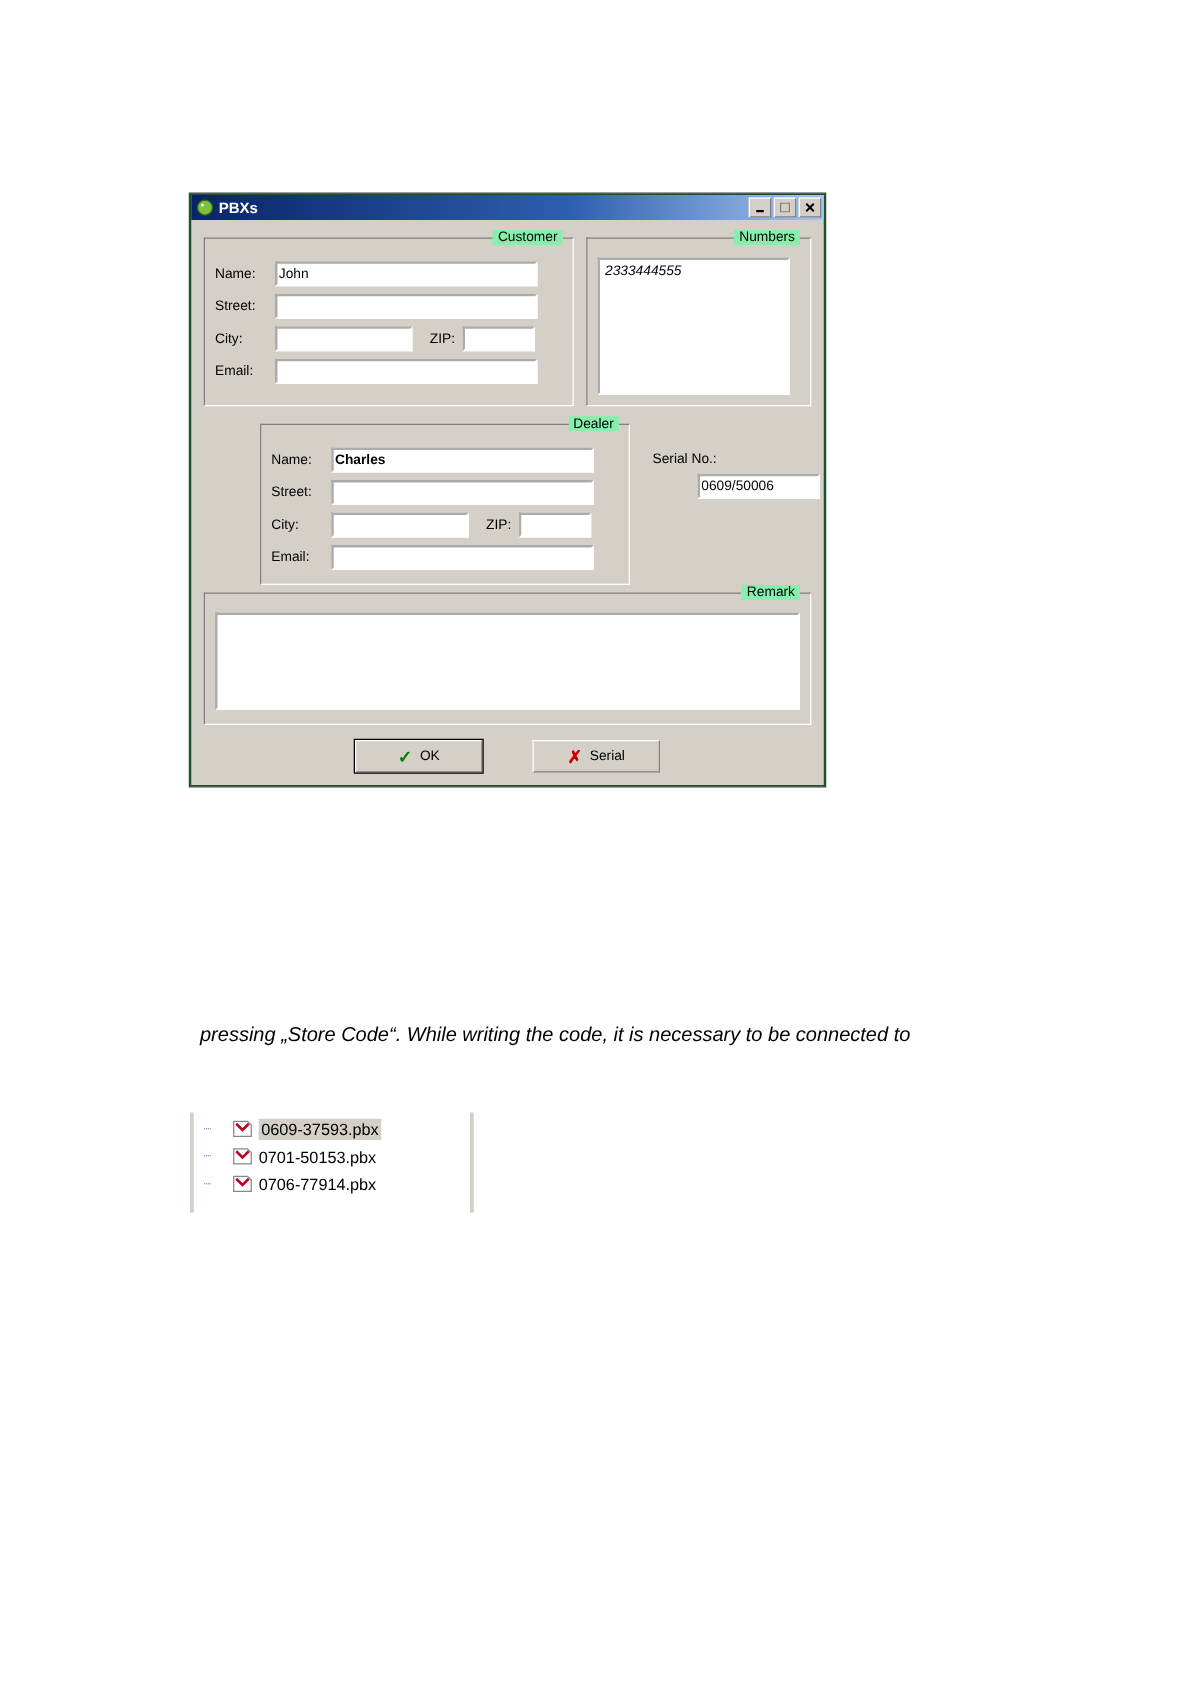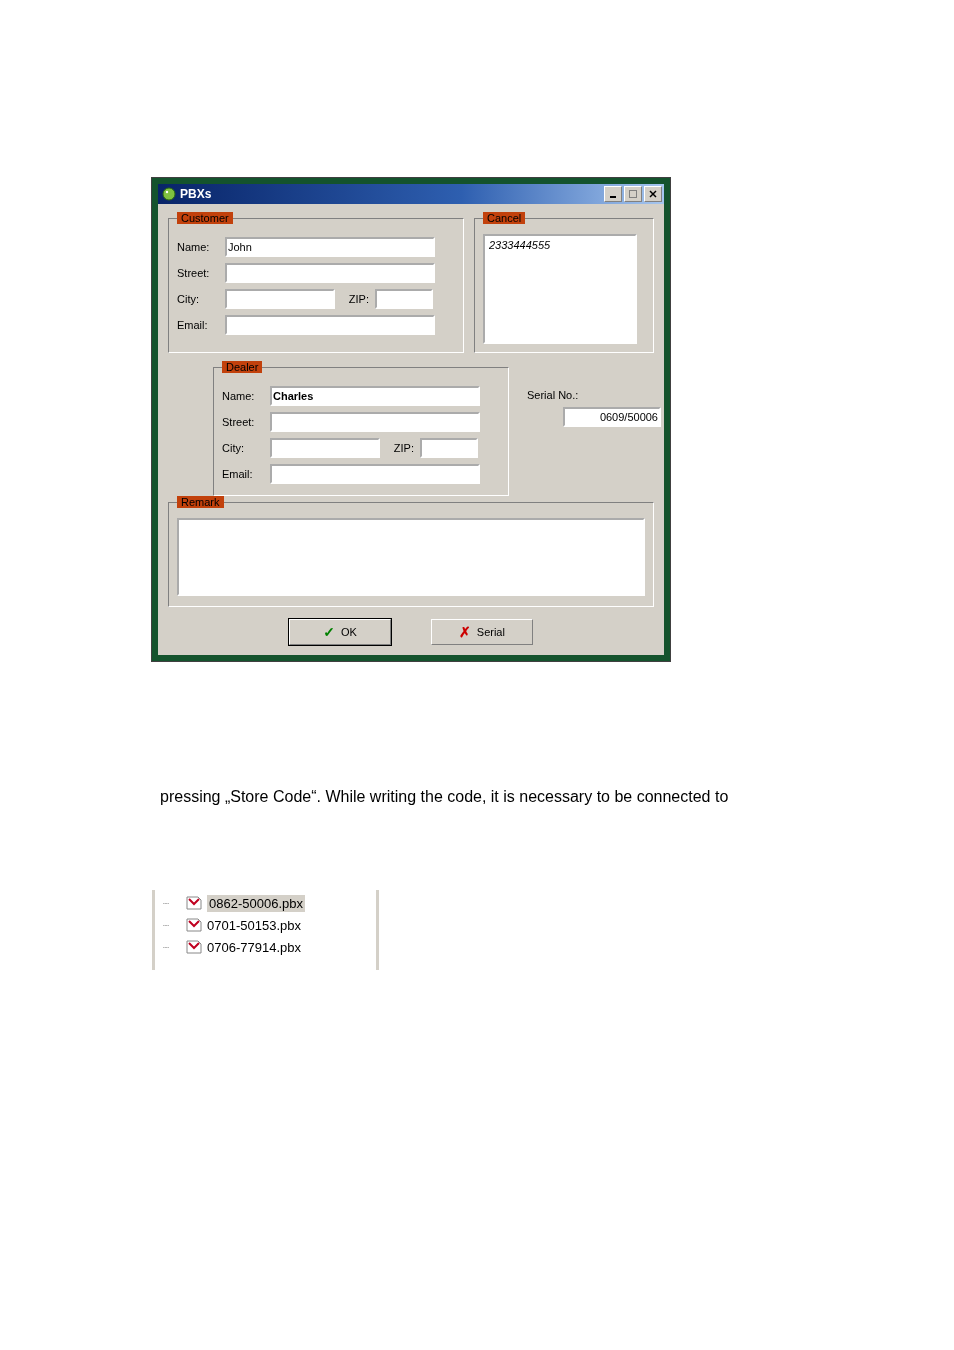"PBXs" .dialog { border: 6px solid #14532d -> 1px solid #14532d; top: 178px -> 155px }
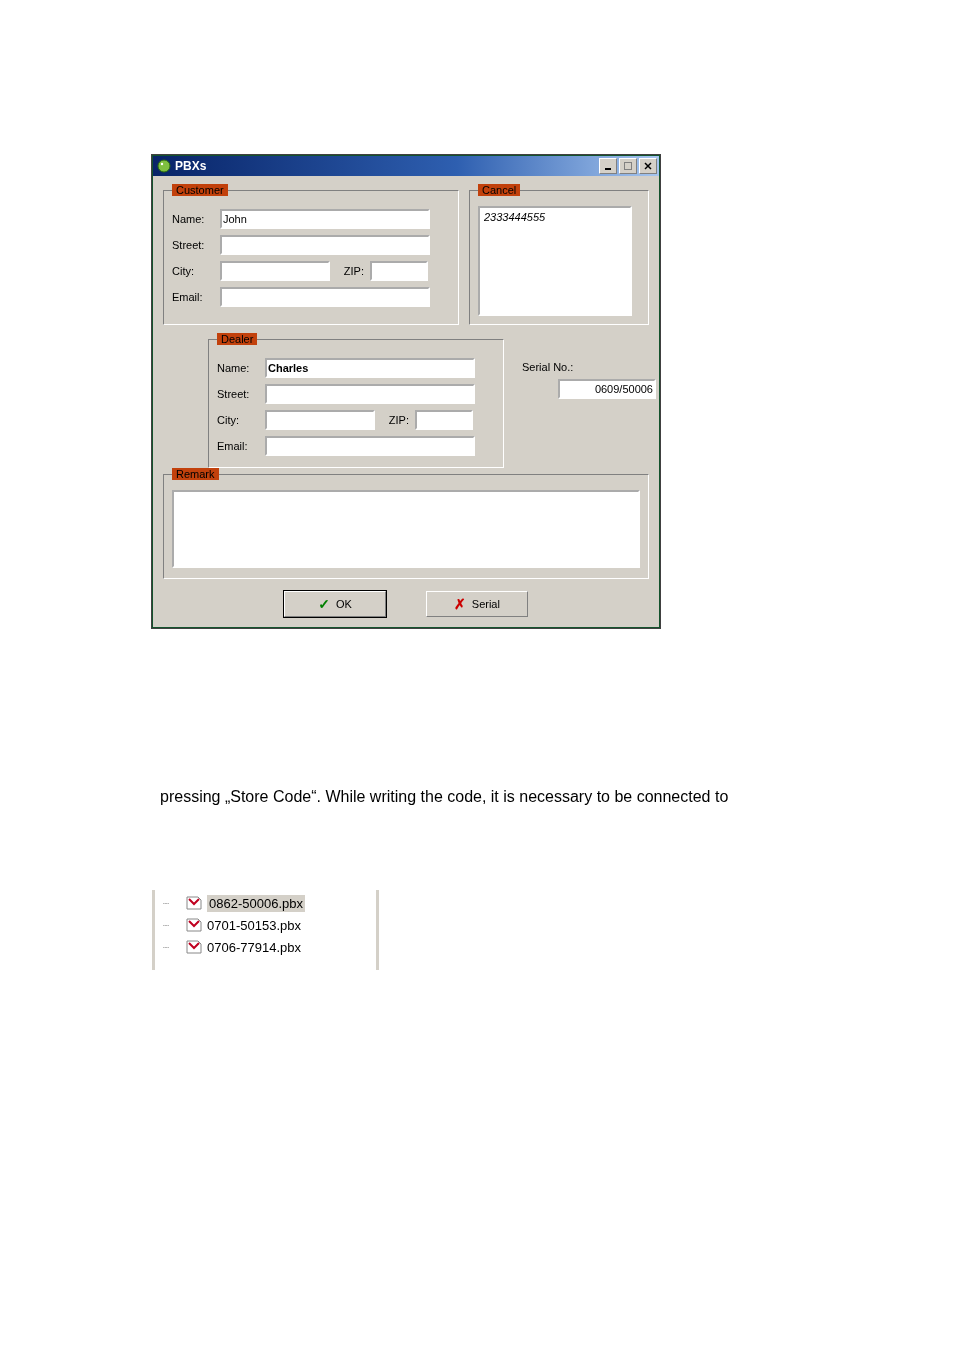"Customer" fieldset.group > legend { background: #c2410c -> #86efac; text-align: none -> right }
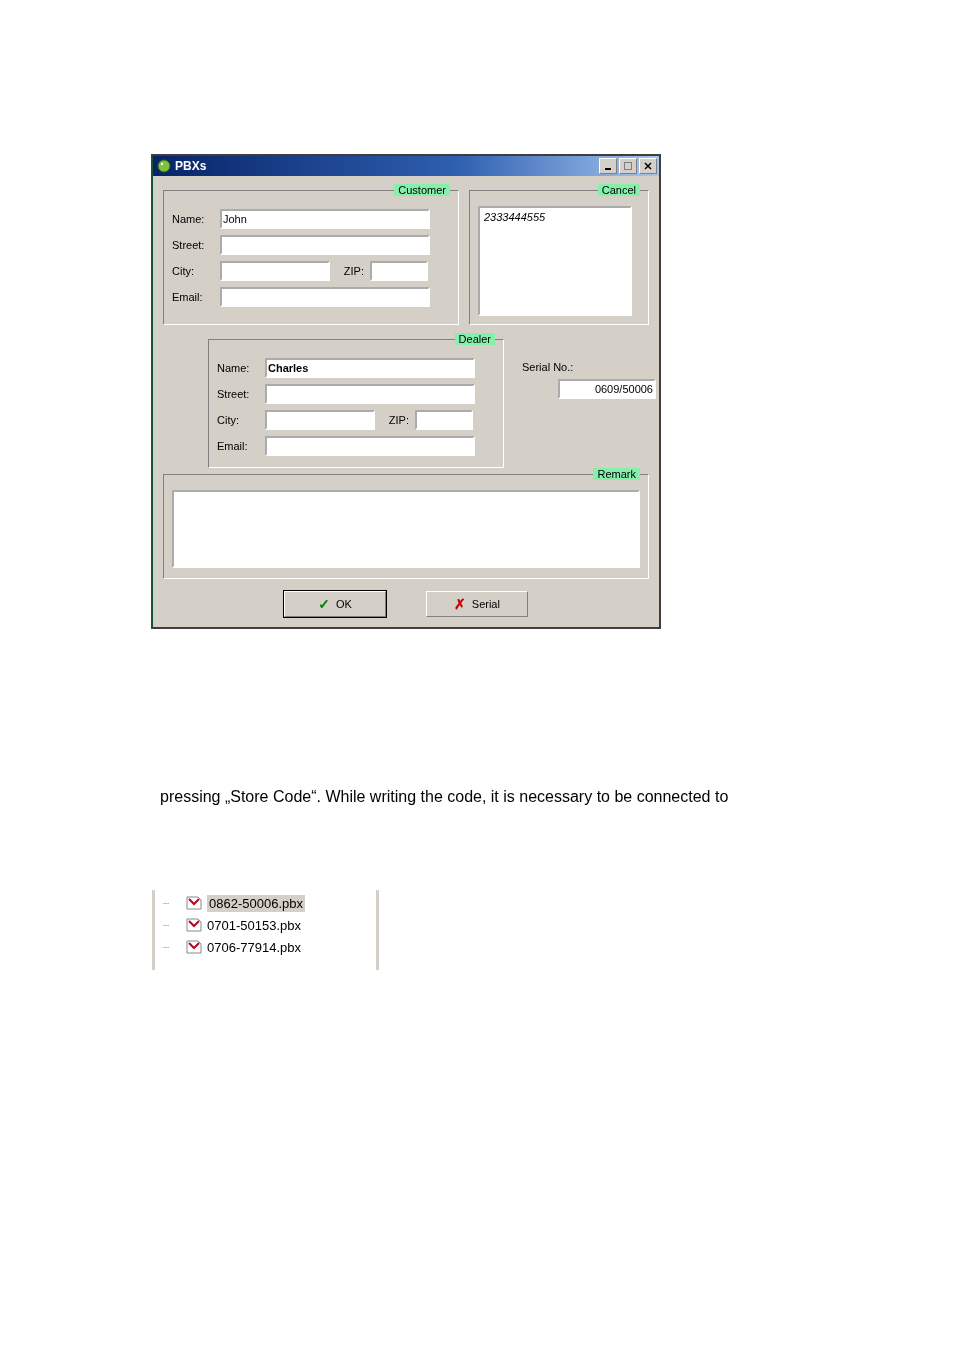"Cancel" legend { text: Cancel -> Numbers }
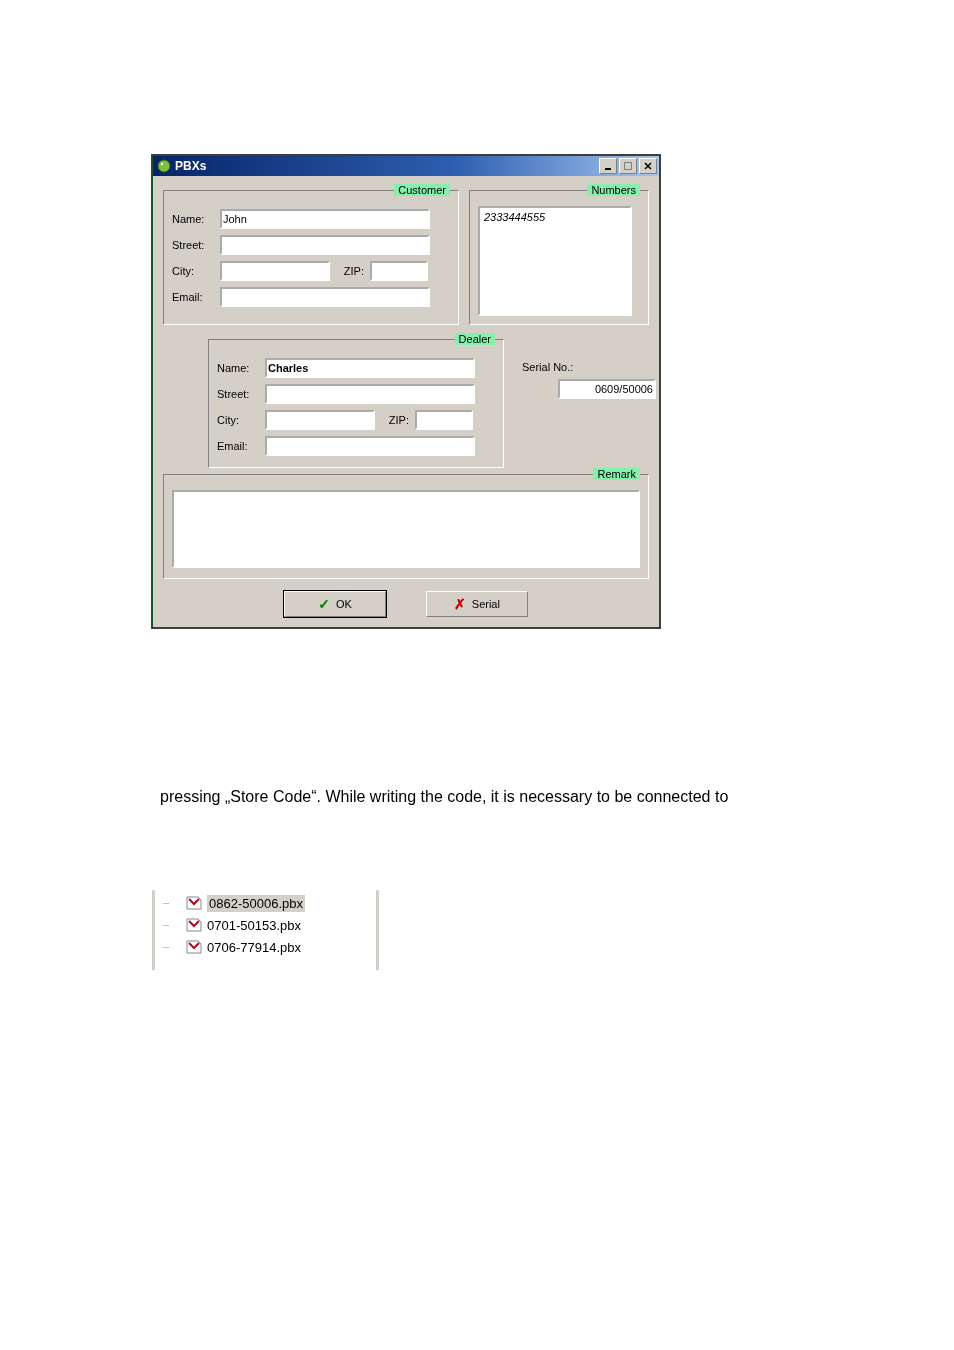"0609/50006" .serial-area input.txt { text-align: right -> none }
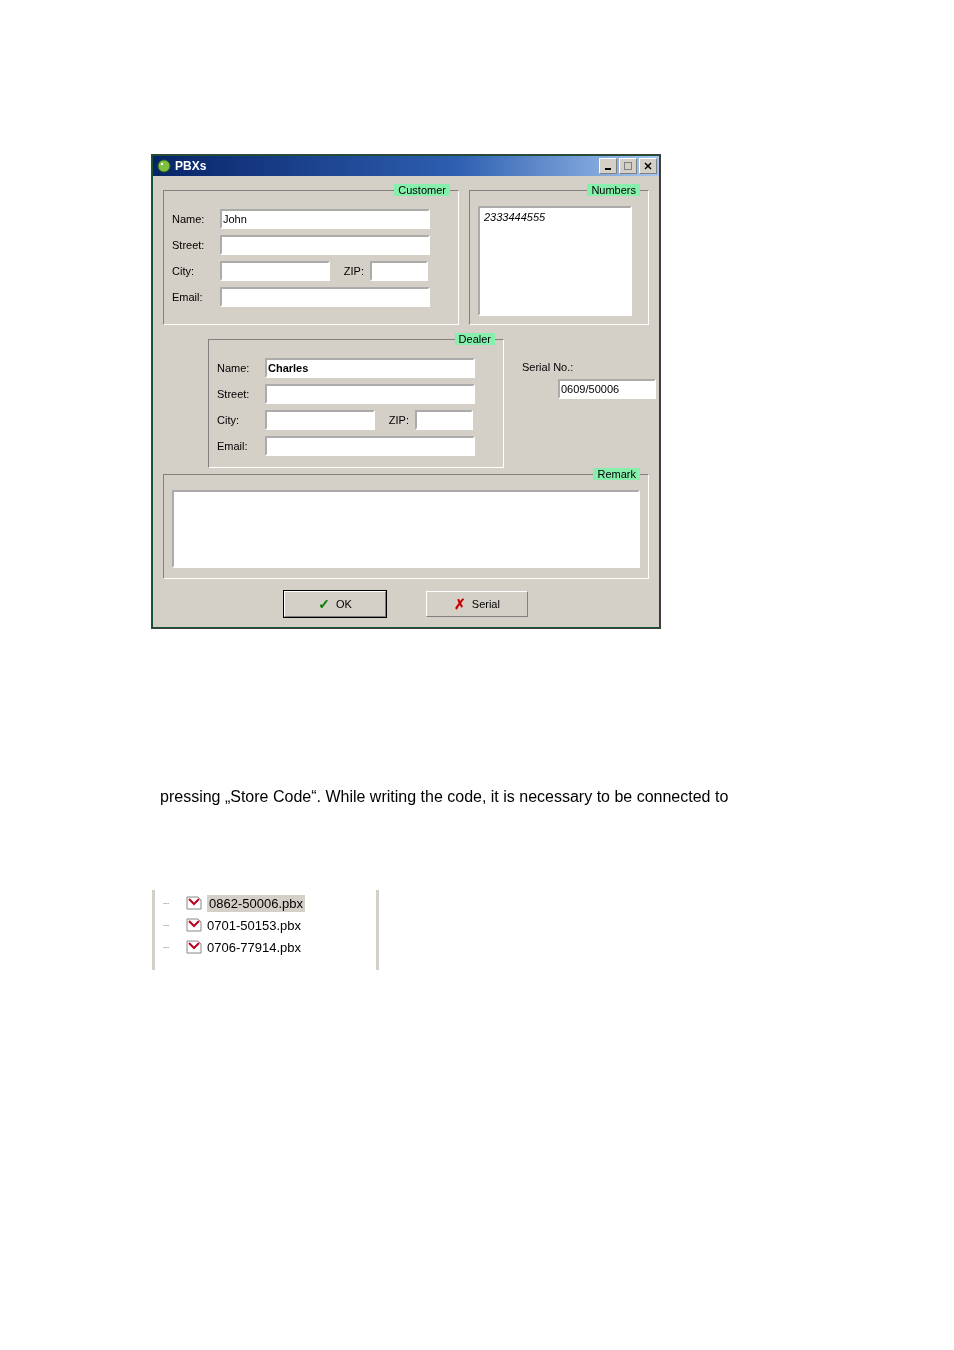"pressing „Store Code“. While writing" .body-text { font-style: none -> italic; top: 788px -> 820px }
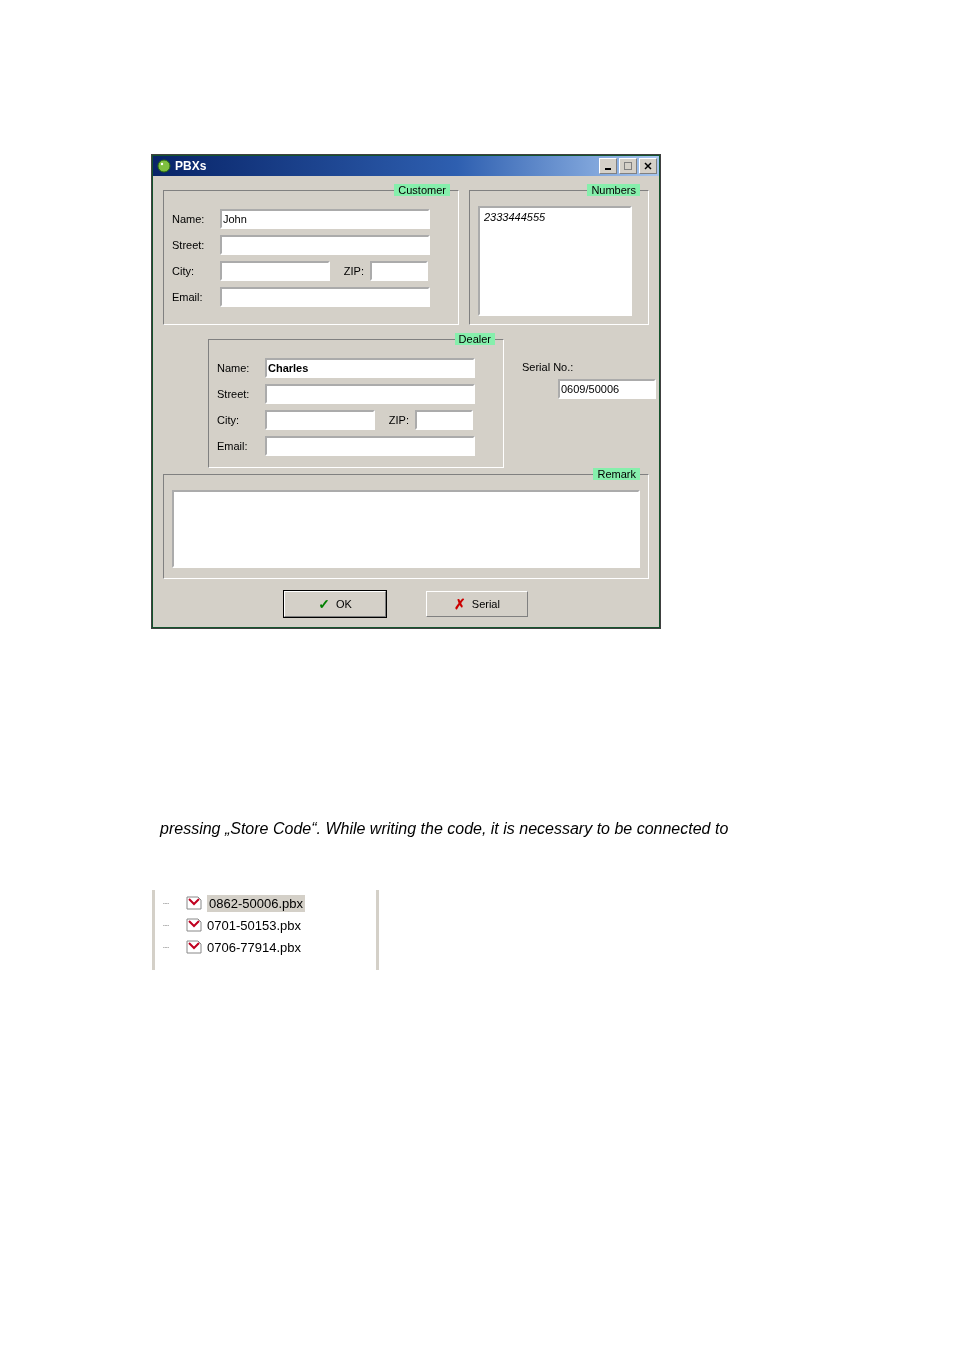"0862-50006.pbx" span.sel { text: 0862-50006.pbx -> 0609-37593.pbx }
